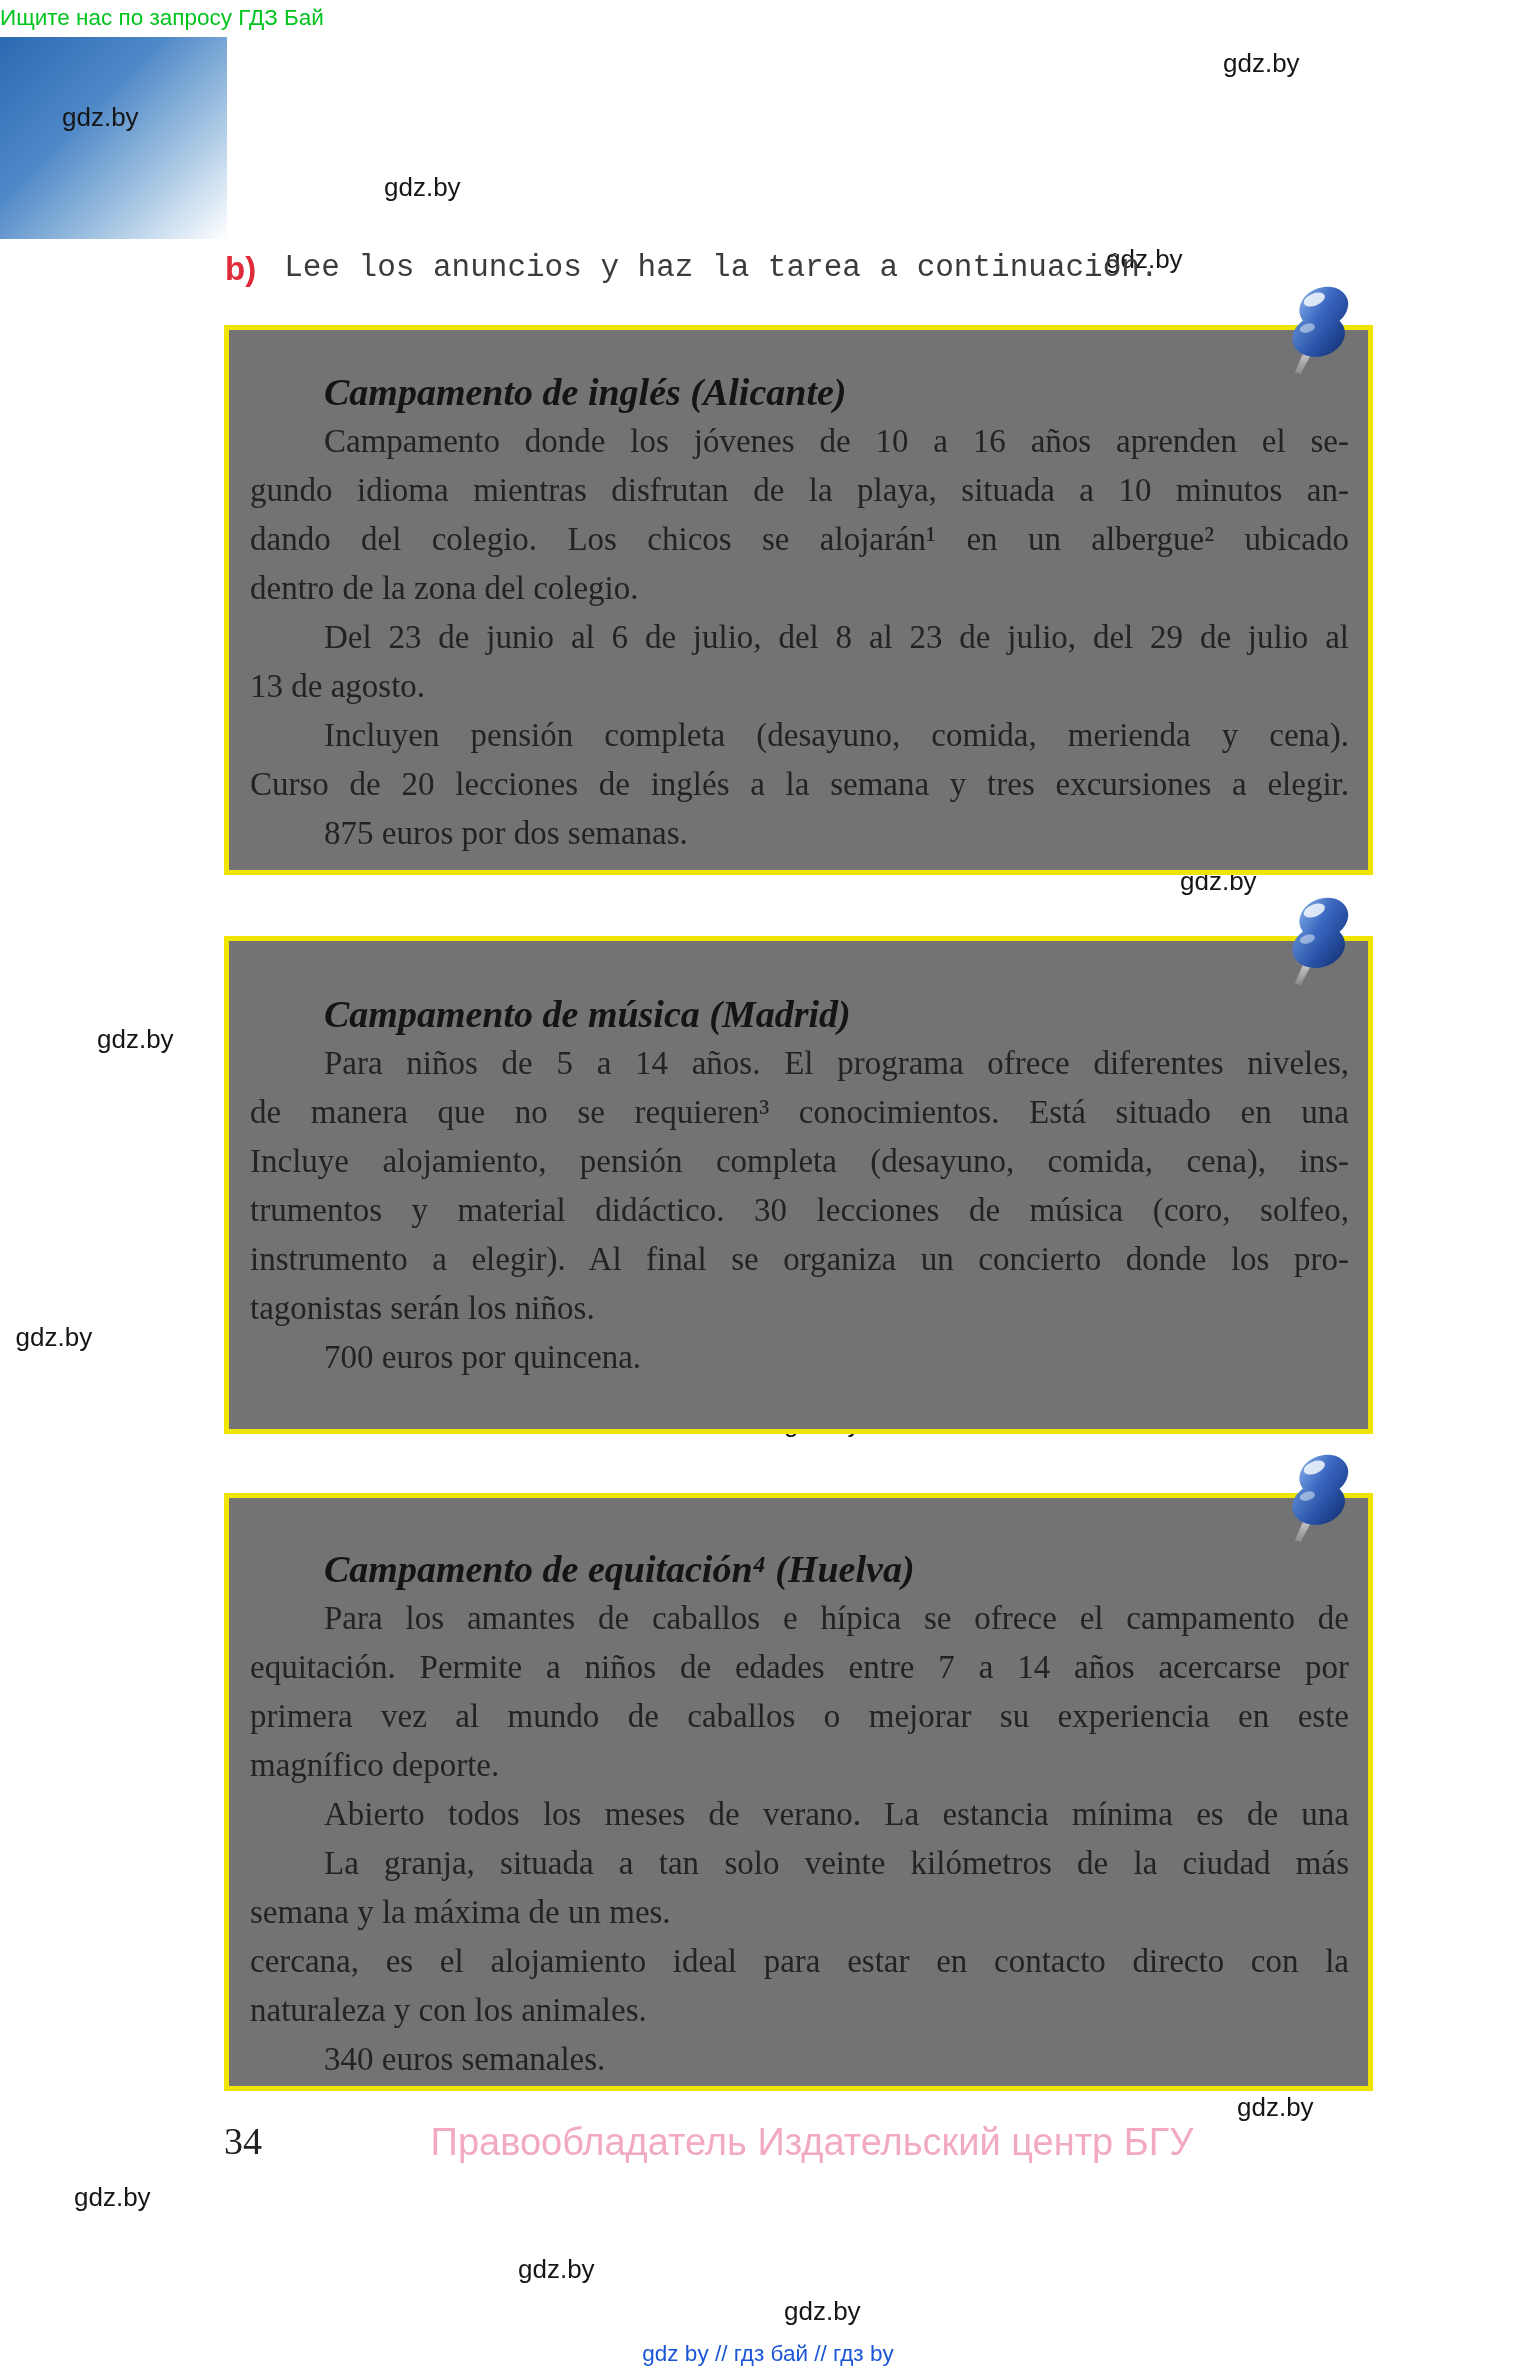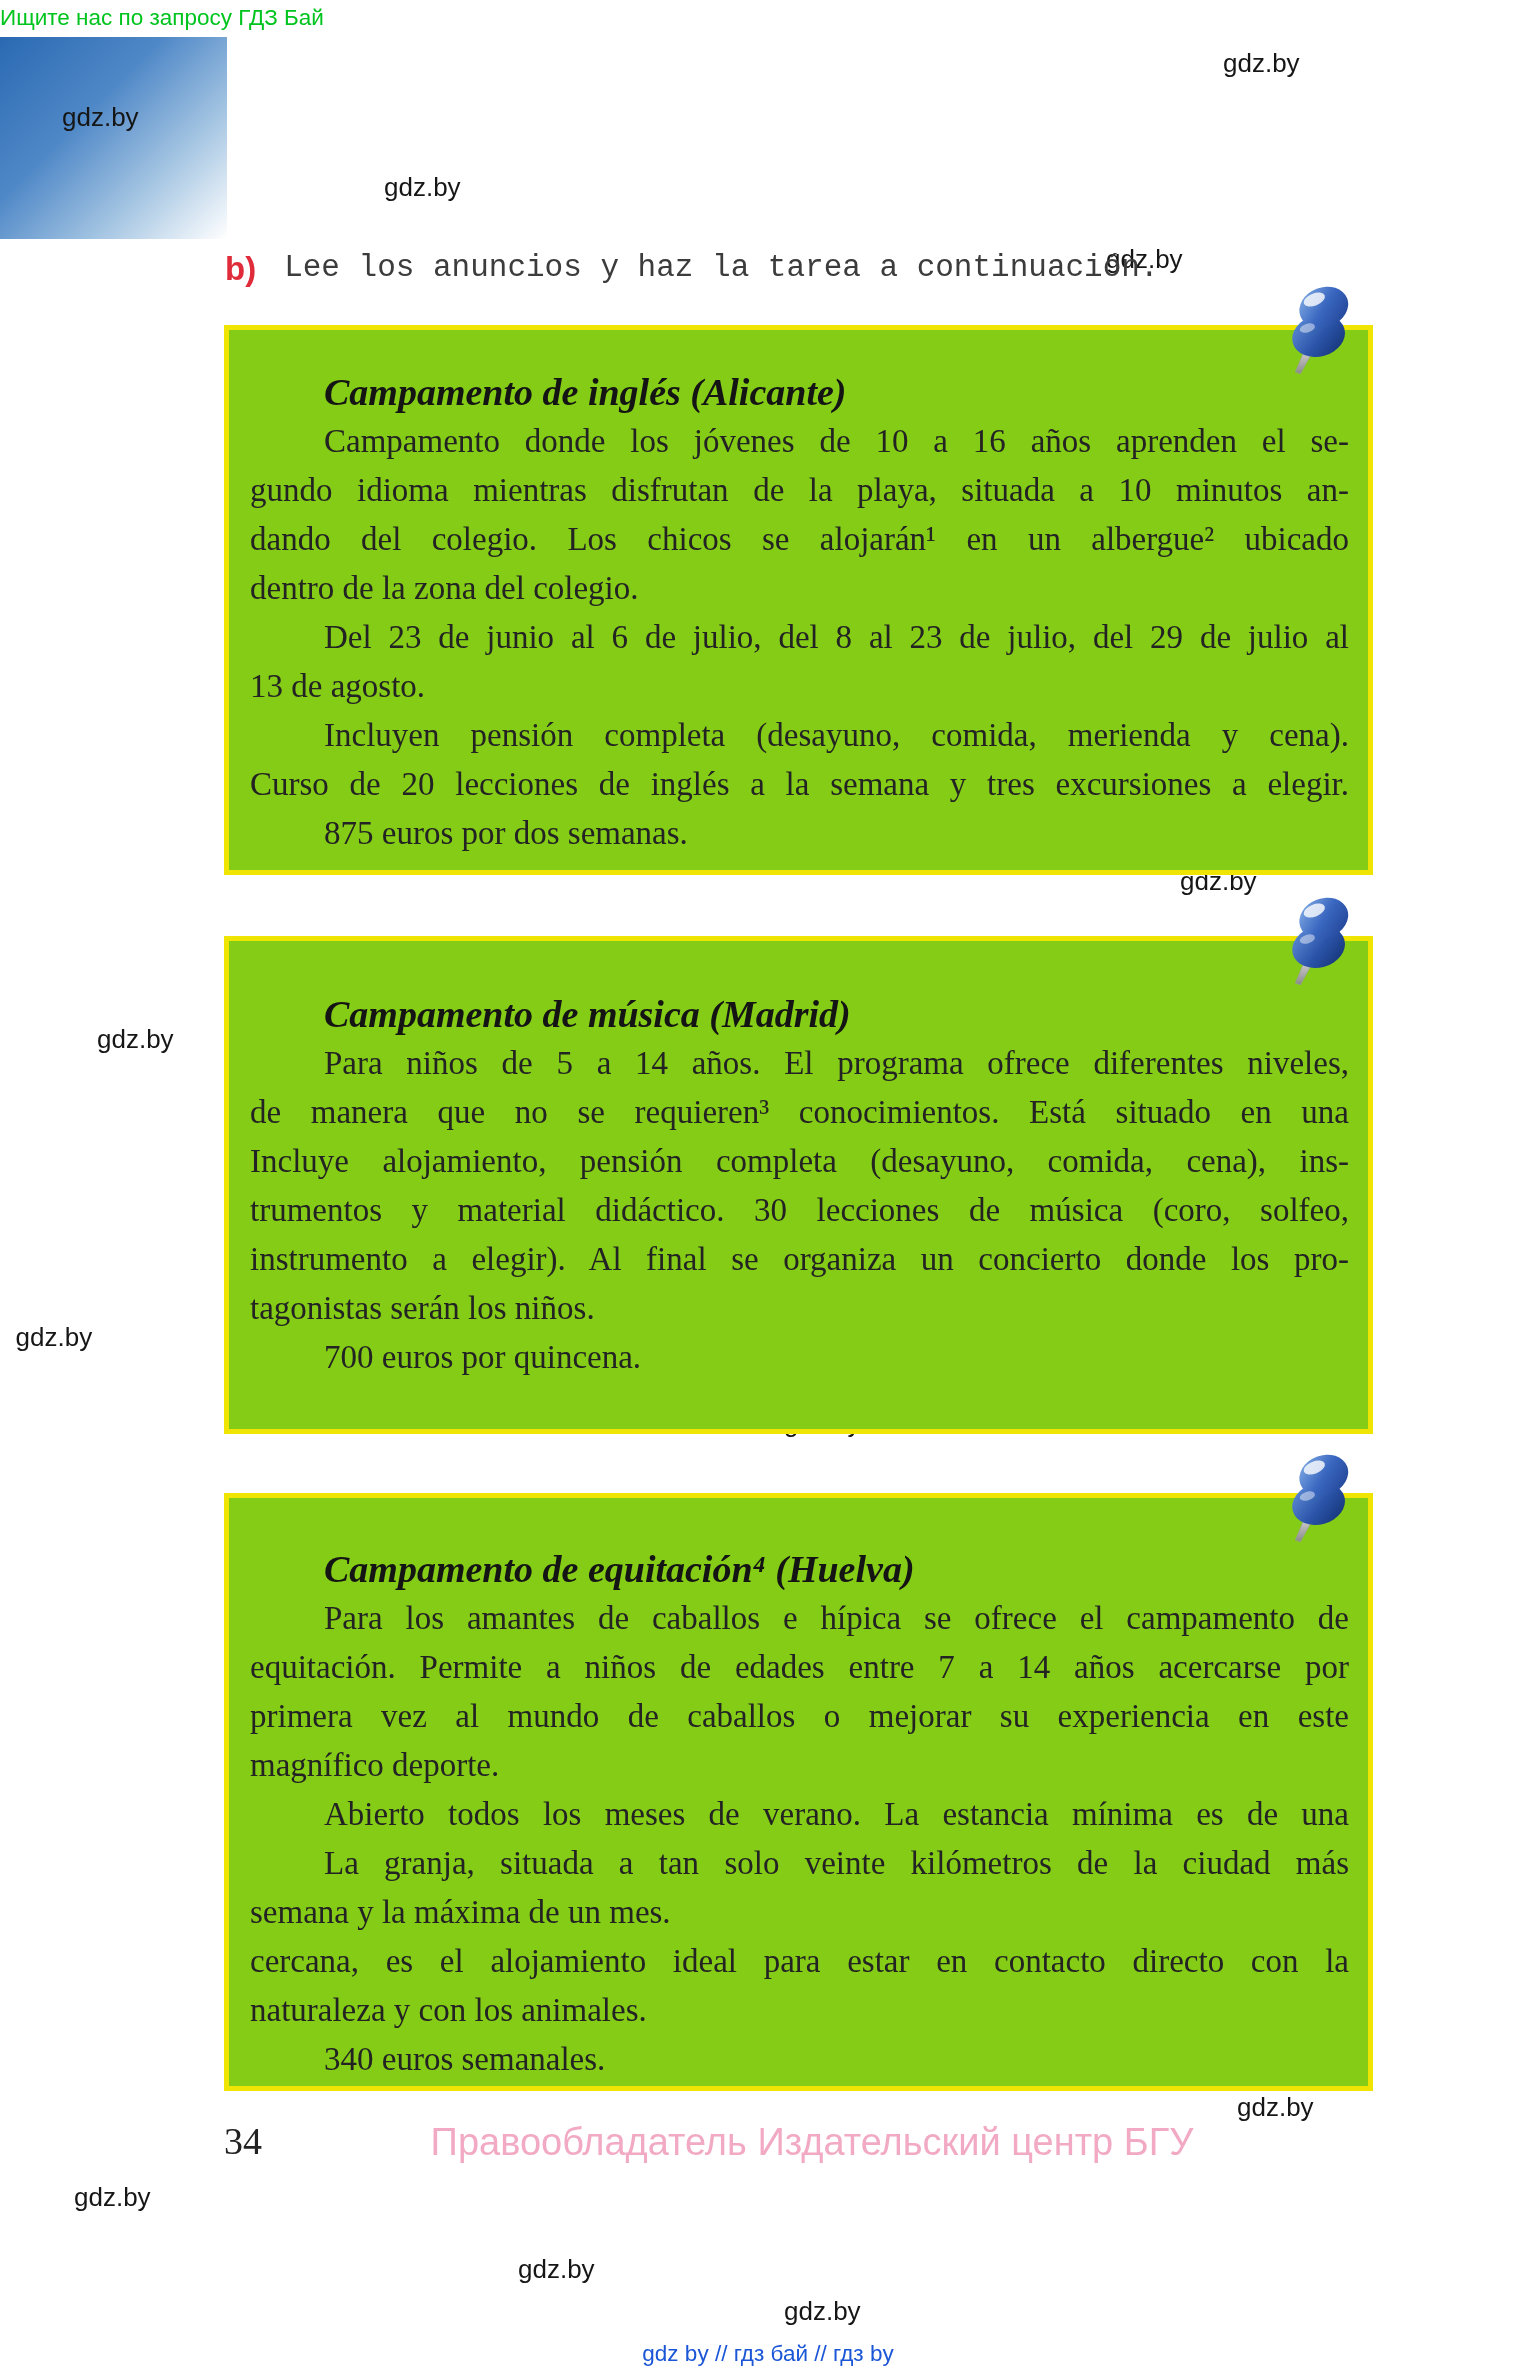"Campamento de inglés (Alicante)" .ad { background: #84cc16 -> #737373 }
